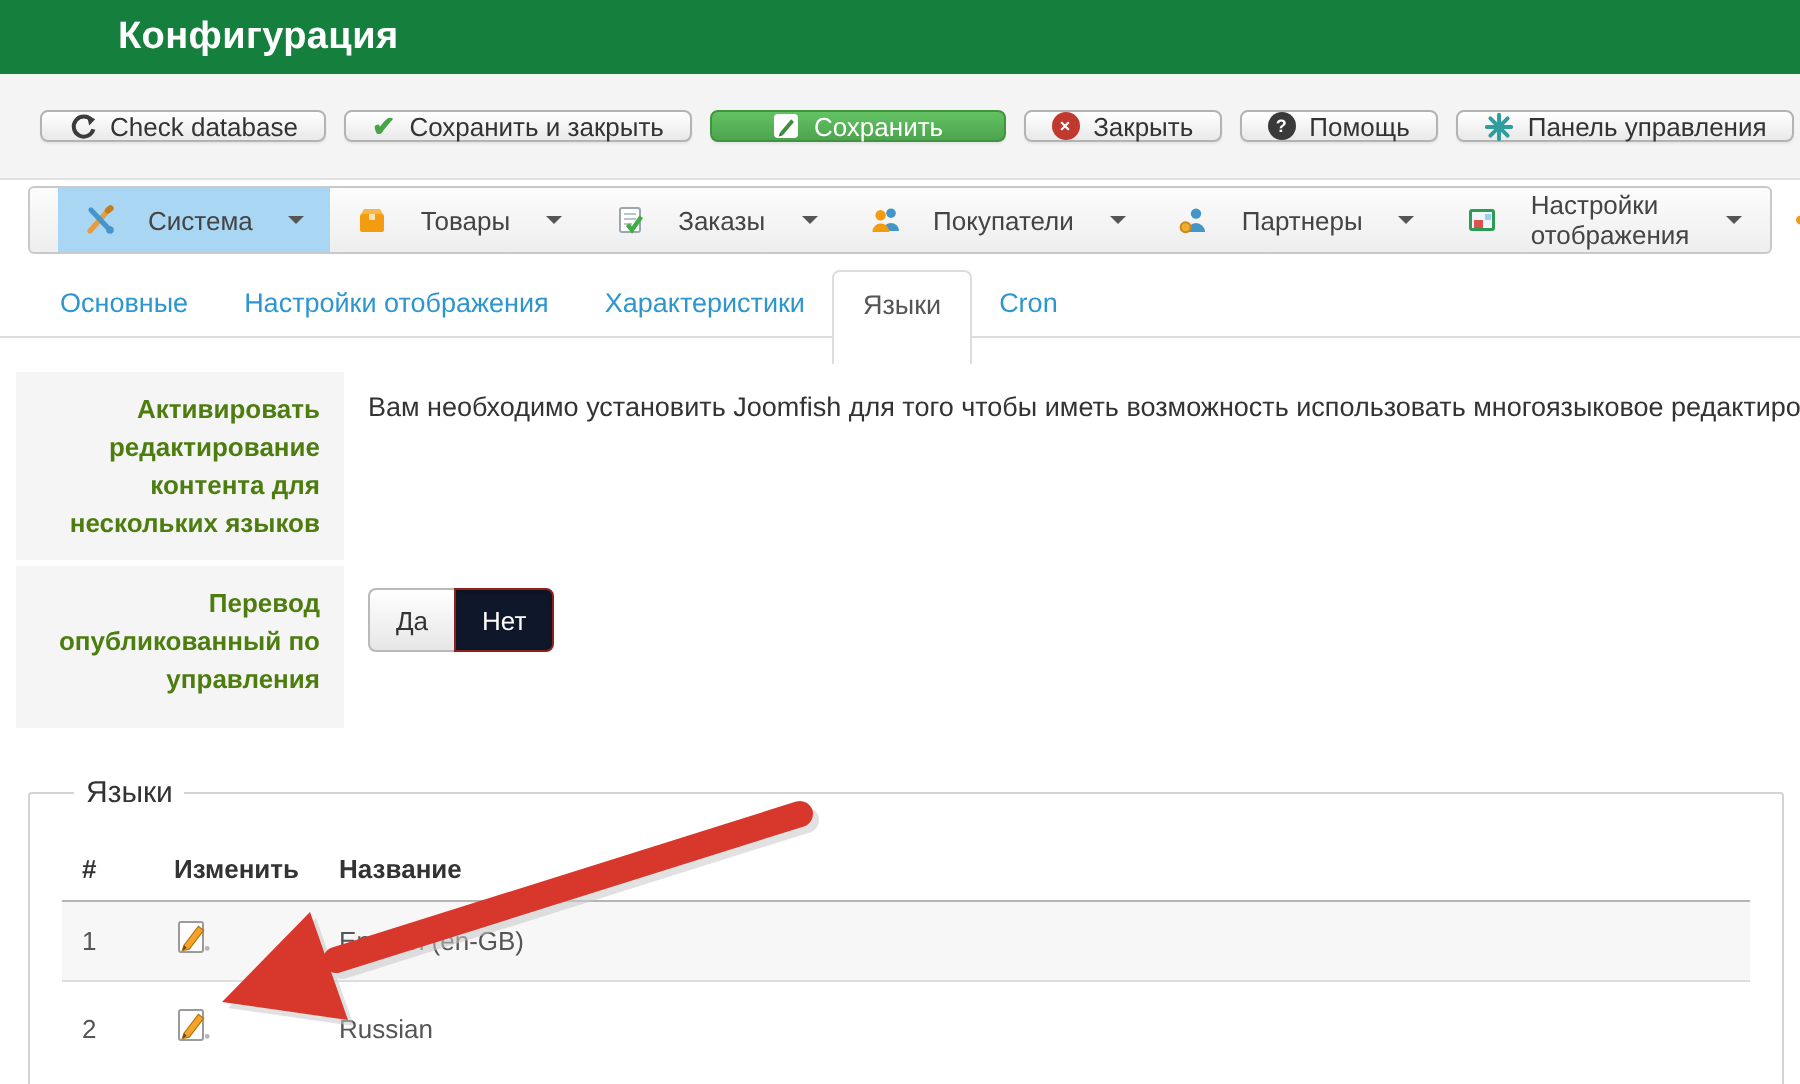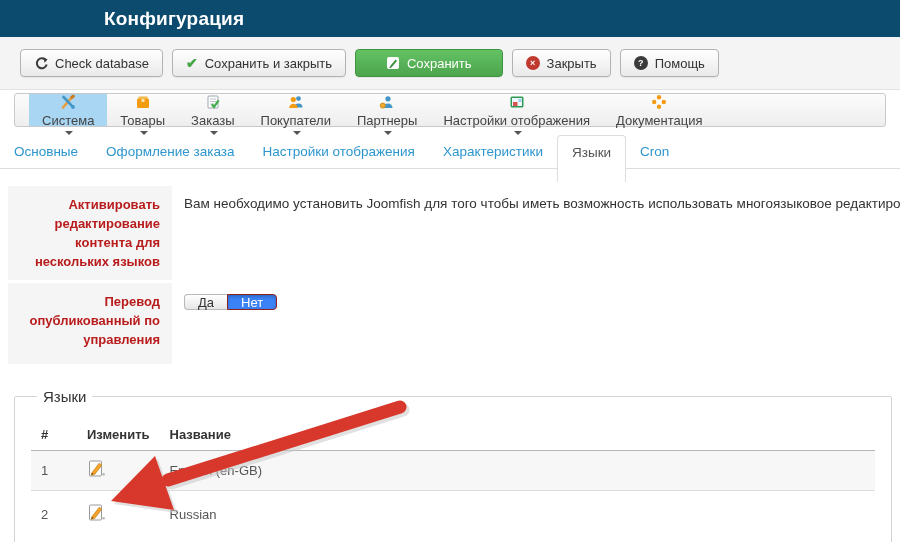"Конфигурация" .topbar { background: #0c4a6e -> #15803d; padding-left: 104px -> 59px }
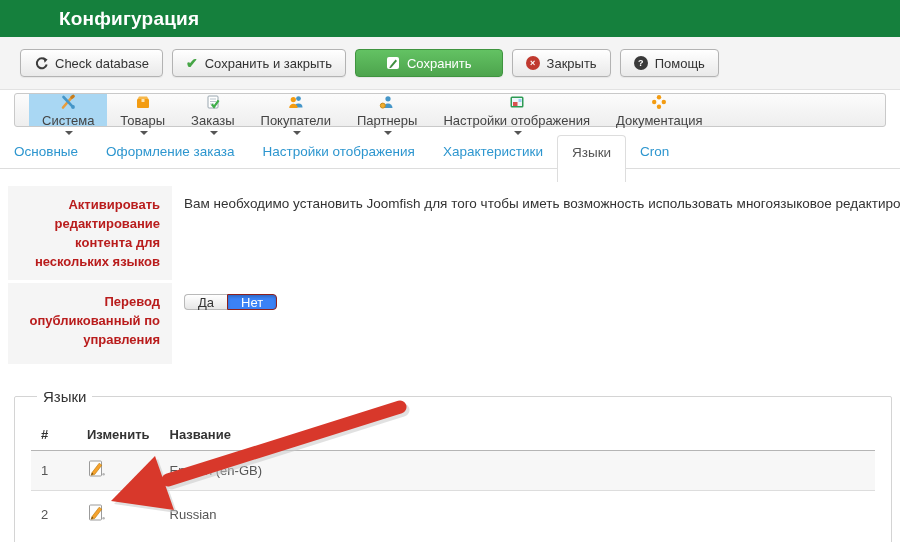"Check database" .tb-btn { align-items: center -> none; height: 28px -> 16px }
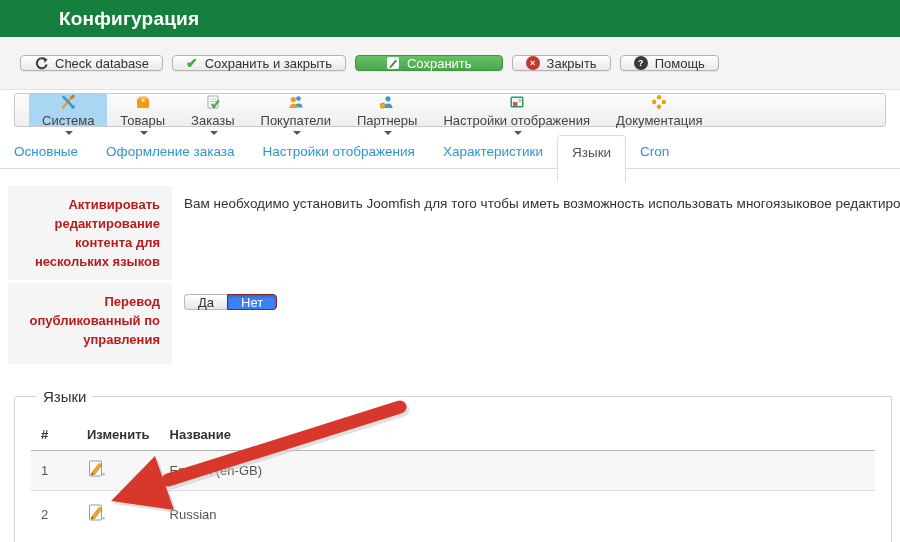"Панель управления" button.tb-btn { html: none -> <button> <span> <svg> <path></path> </svg> </span> <span>Панель управления</span> </button> }
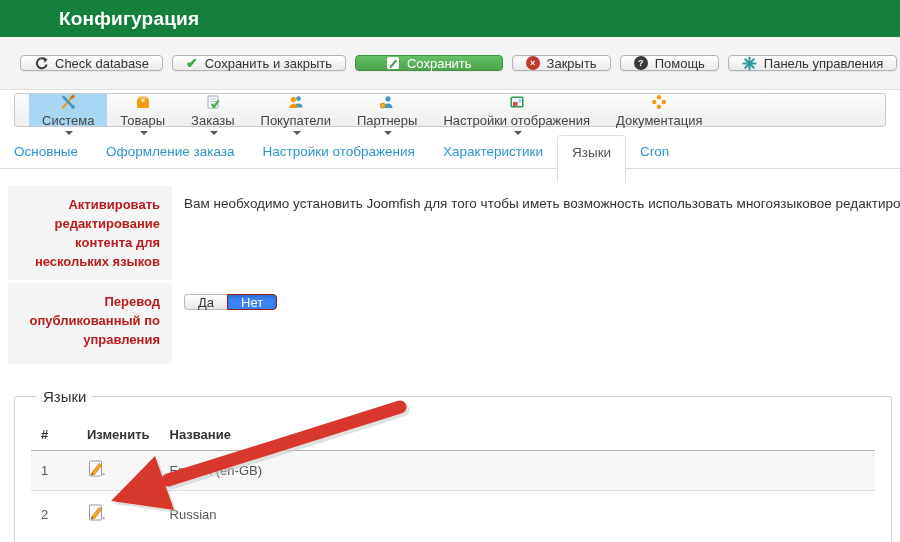"Система" .menu-item { flex-direction: column -> none; gap: 3px -> 16px }
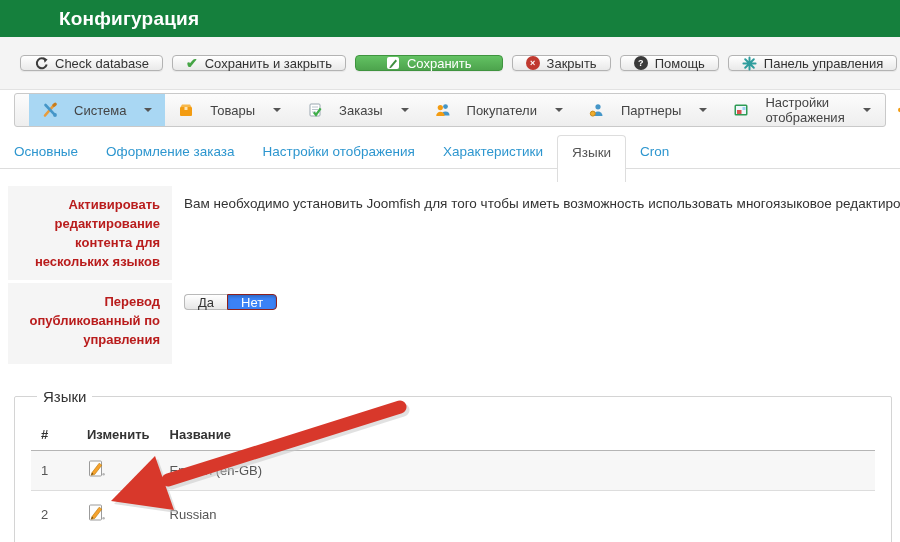"Основные" .tabbar { padding: 0 0 -> 0 16px }
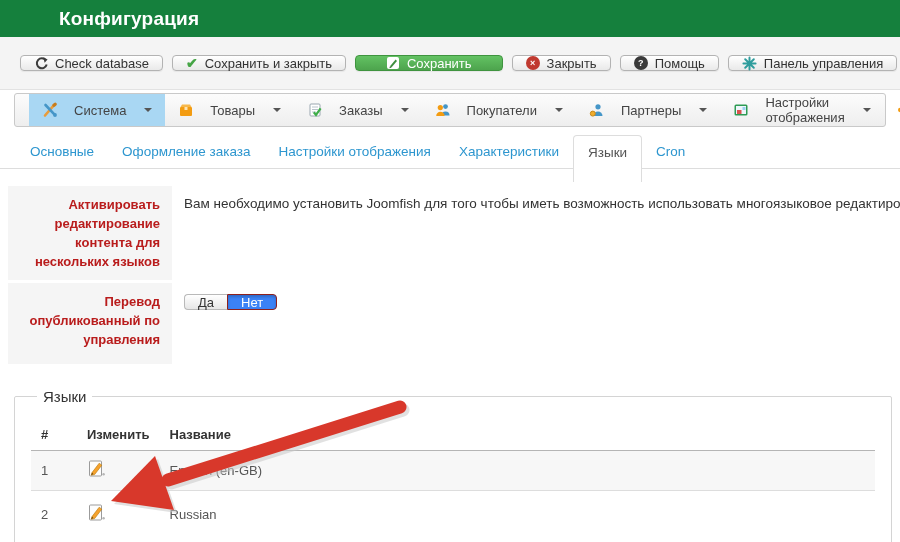"Оформление заказа" a.tab { html: <a>Оформление заказа</a> -> none }
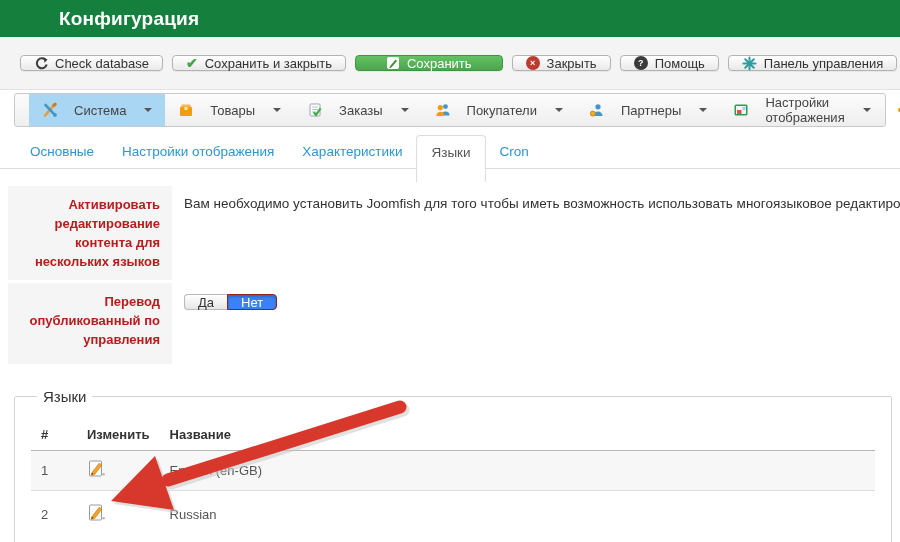"Активировать редактирование контента для" .flabel { color: #b91c1c -> #4d7c0f }
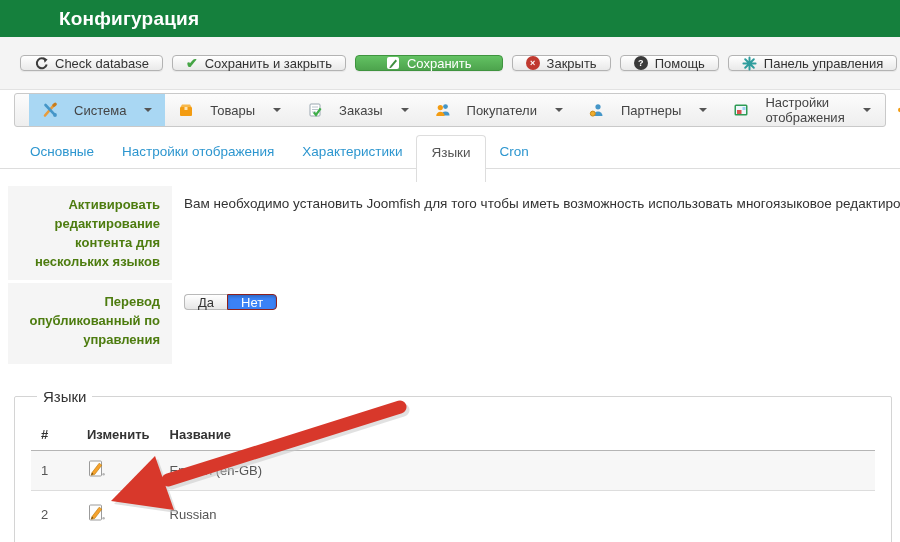"Да" .tgl { height: 16px -> 32px }
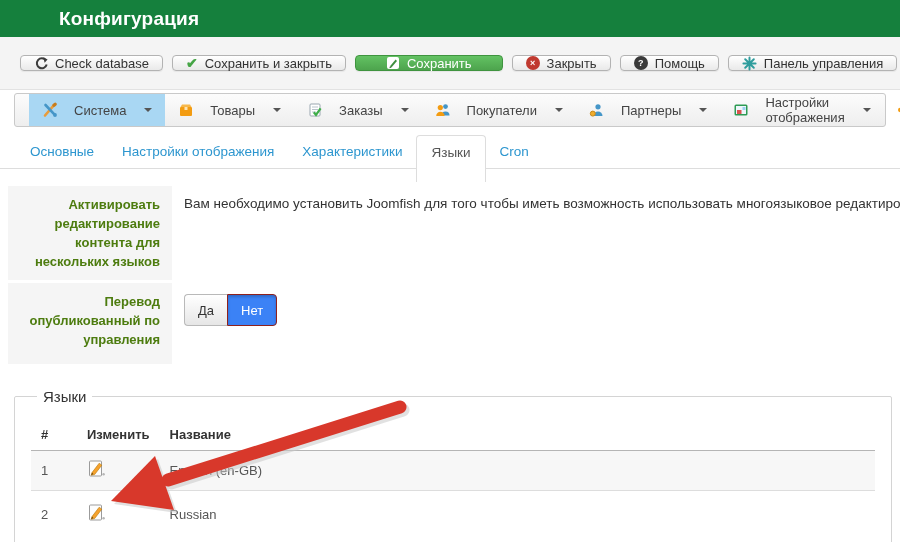"Нет" .tgl.no.selected { background: #3b82f6 -> #0f172a }
